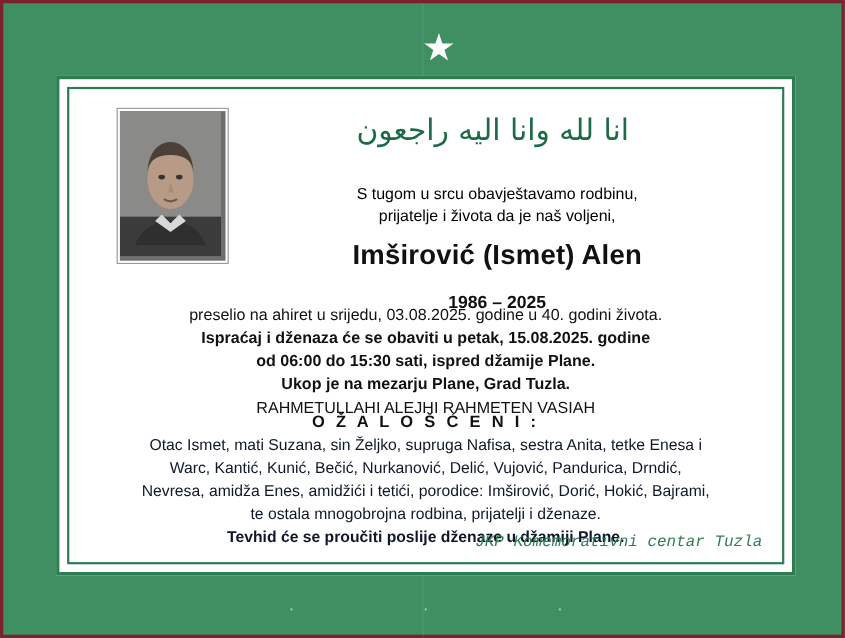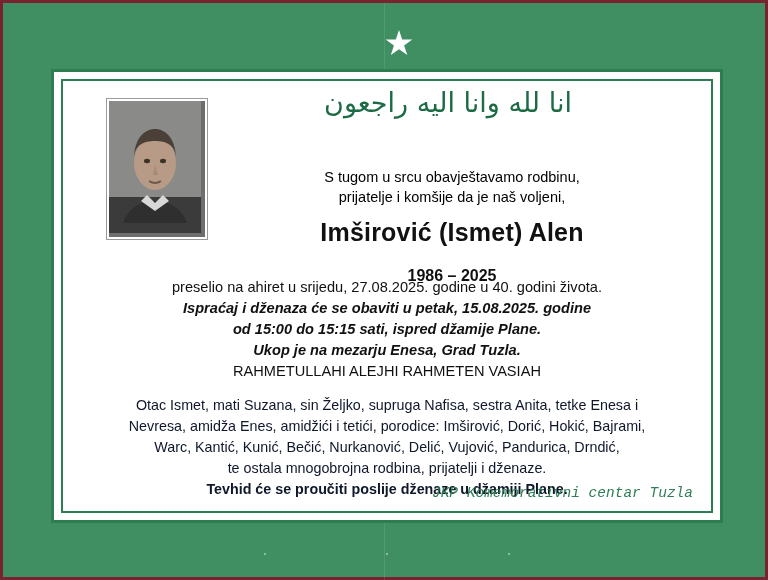"ﺍﻧﺎ ﻟﻠﻪ ﻭﺍﻧﺎ ﺍﻟﻴﻪ ﺭﺍﺟﻌﻮﻥ" .arabic { top: 84px -> 100px }
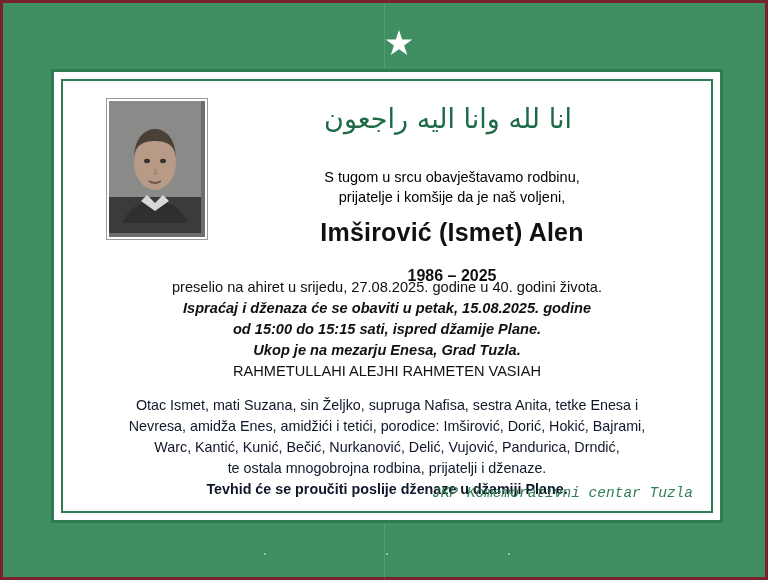"prijatelje i komšije da je" div { text: komšije -> života }
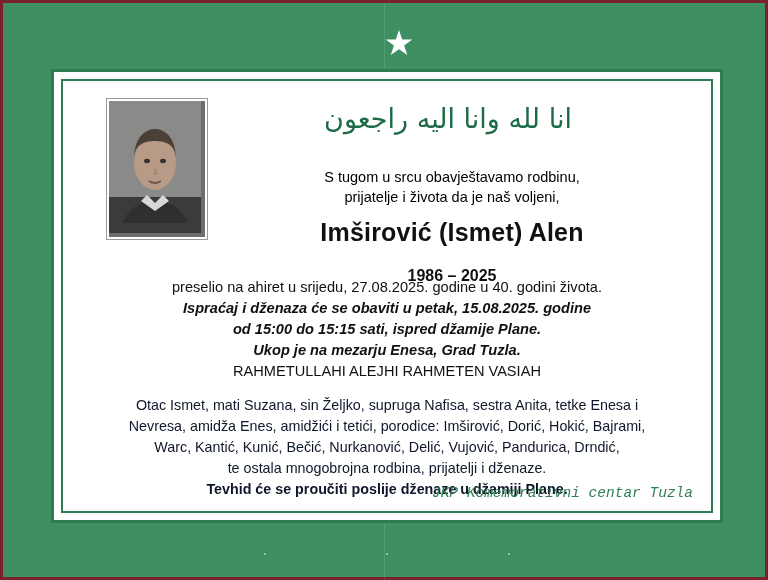"preselio na ahiret u srijedu," span.ln { text: 27.08.2025 -> 03.08.2025 }
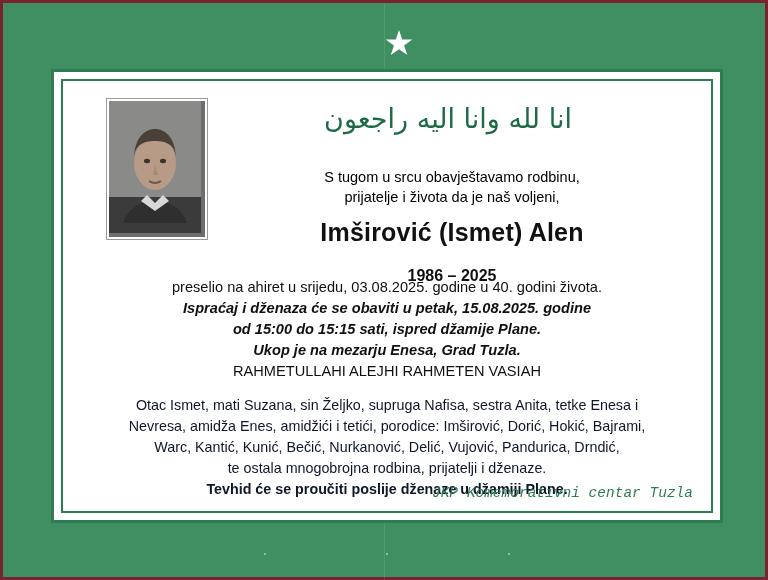"Ispraćaj i dženaza će se" .details .bold { font-style: italic -> none }
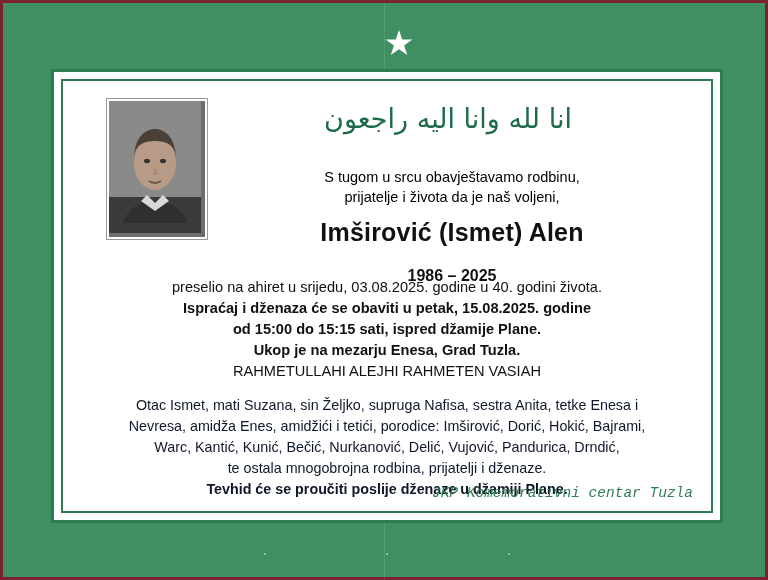"od 15:00 do 15:15 sati," span.ln { text: 15:00 do 15:15 -> 06:00 do 15:30 }
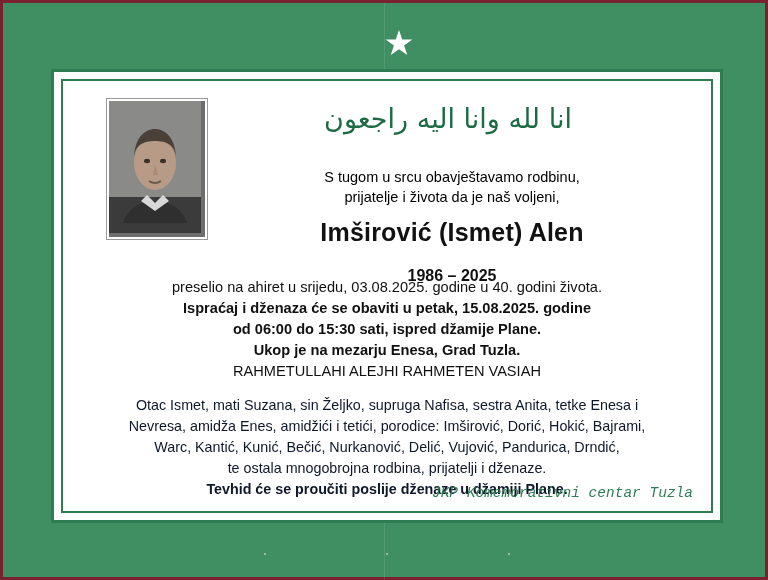"Ukop je na mezarju Enesa," span.ln { text: Enesa -> Plane }
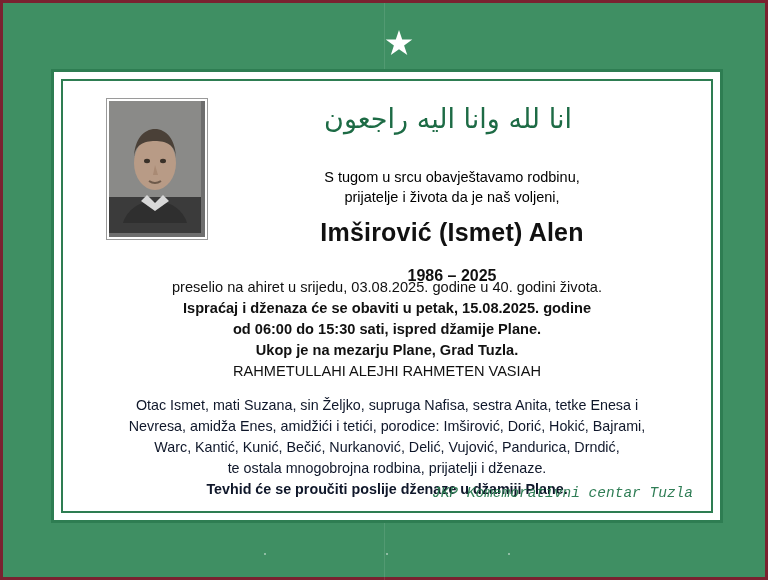"O Ž A L O" div.mourners-title { html: none -> <div>O Ž A L O Š Ć E N I :</div> }
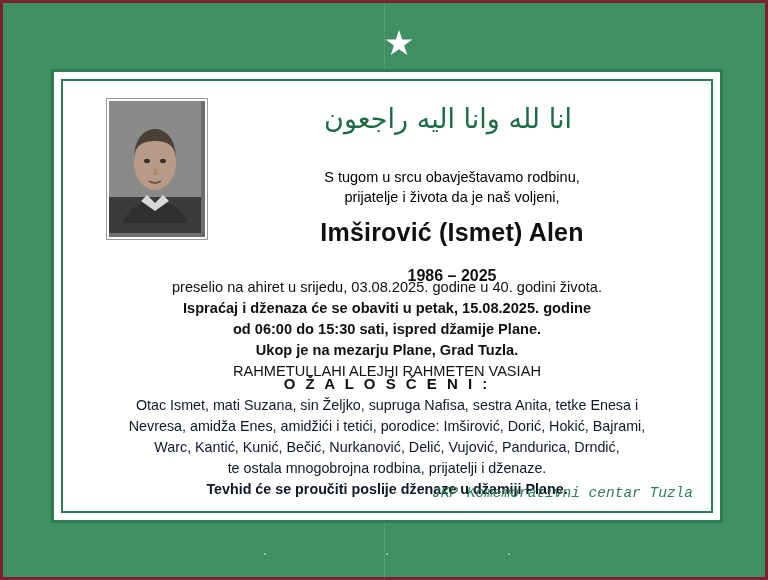"Nevresa, amidža Enes, amidžići i" span.ln { order: before "Warc, Kantić, Kunić, Bečić, Nurkanović," -> after "Warc, Kantić, Kunić, Bečić, Nurkanović," }
